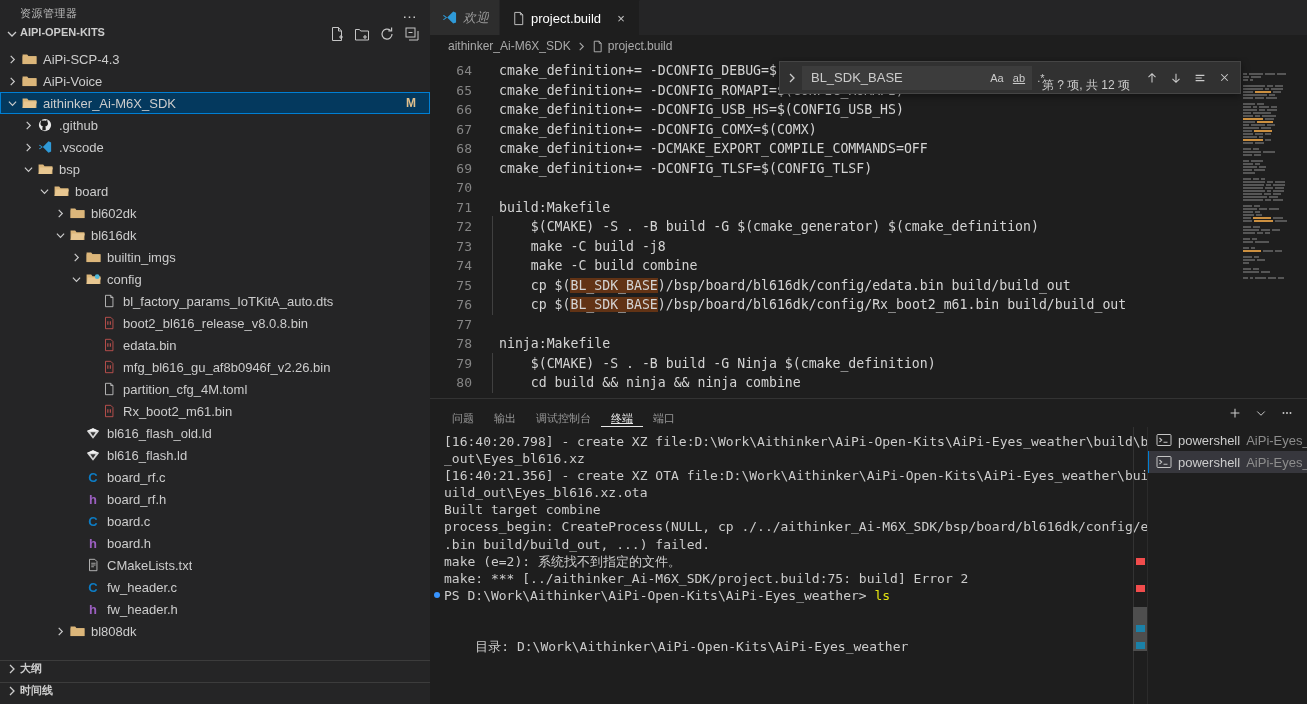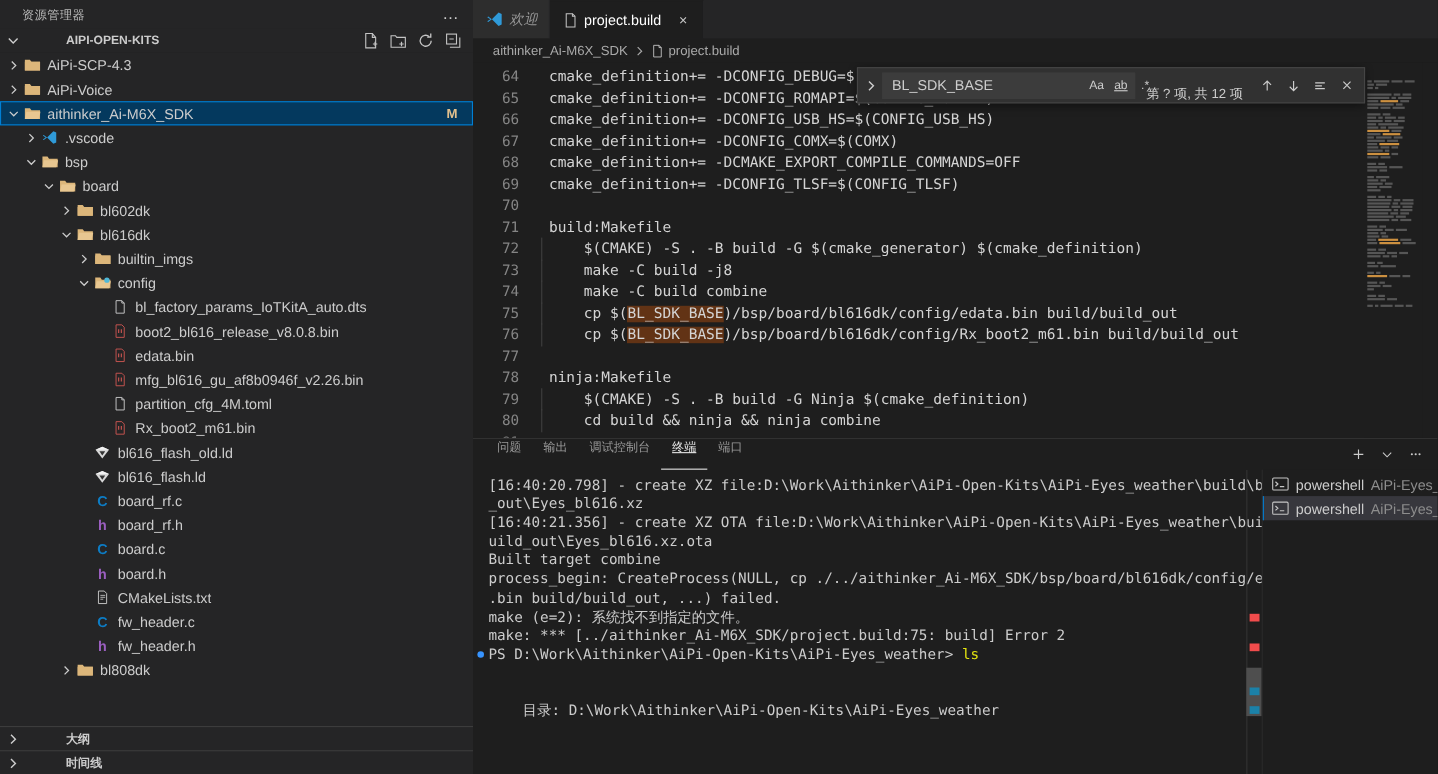"AIPI-OPEN-KITS" .section-header { align-items: center -> flex-start; gap: 40px -> none }
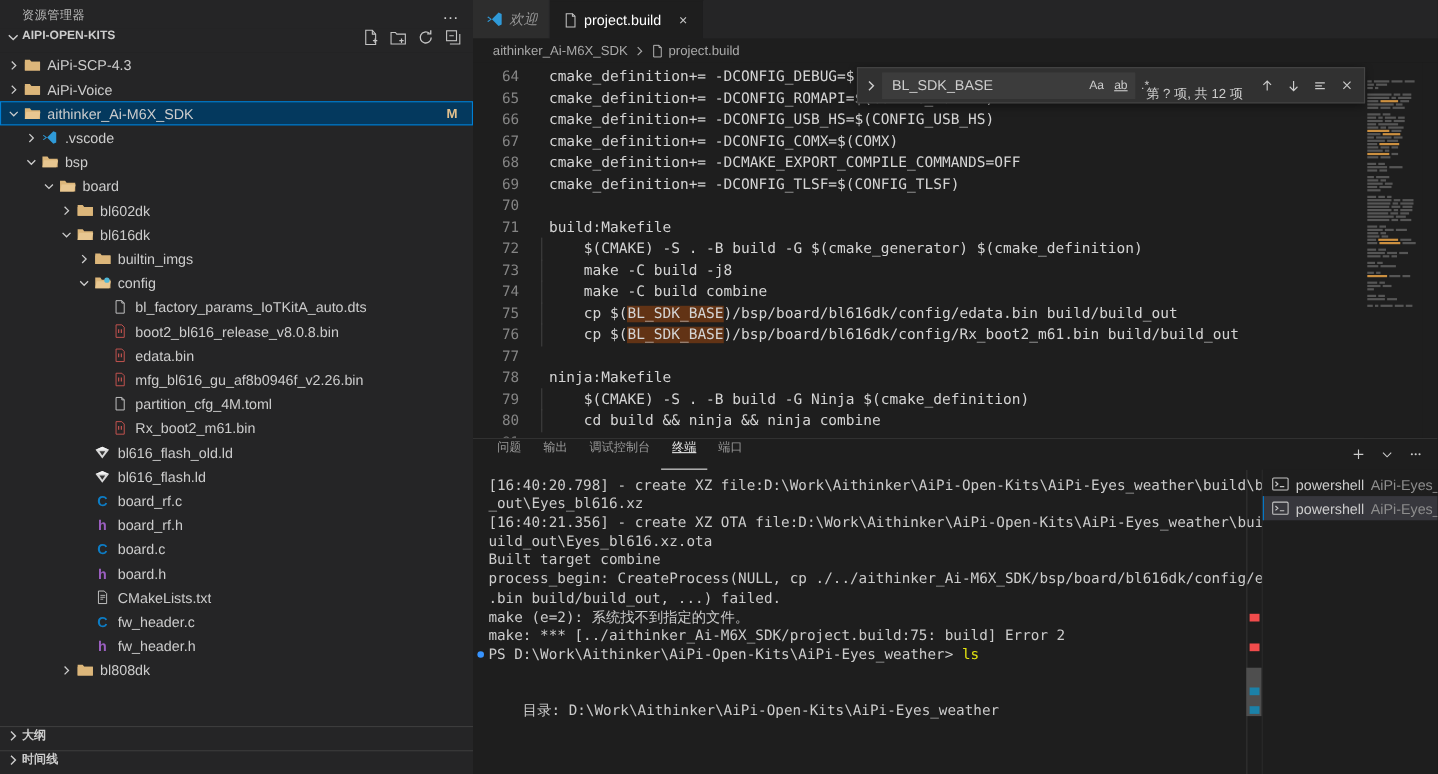".github" div.row { html: none -> <div> <span> <svg> <path></path> </svg> </span> <span> <svg> <circle></circle> <path></path> </svg> </span> <span>.github</span> </div> }
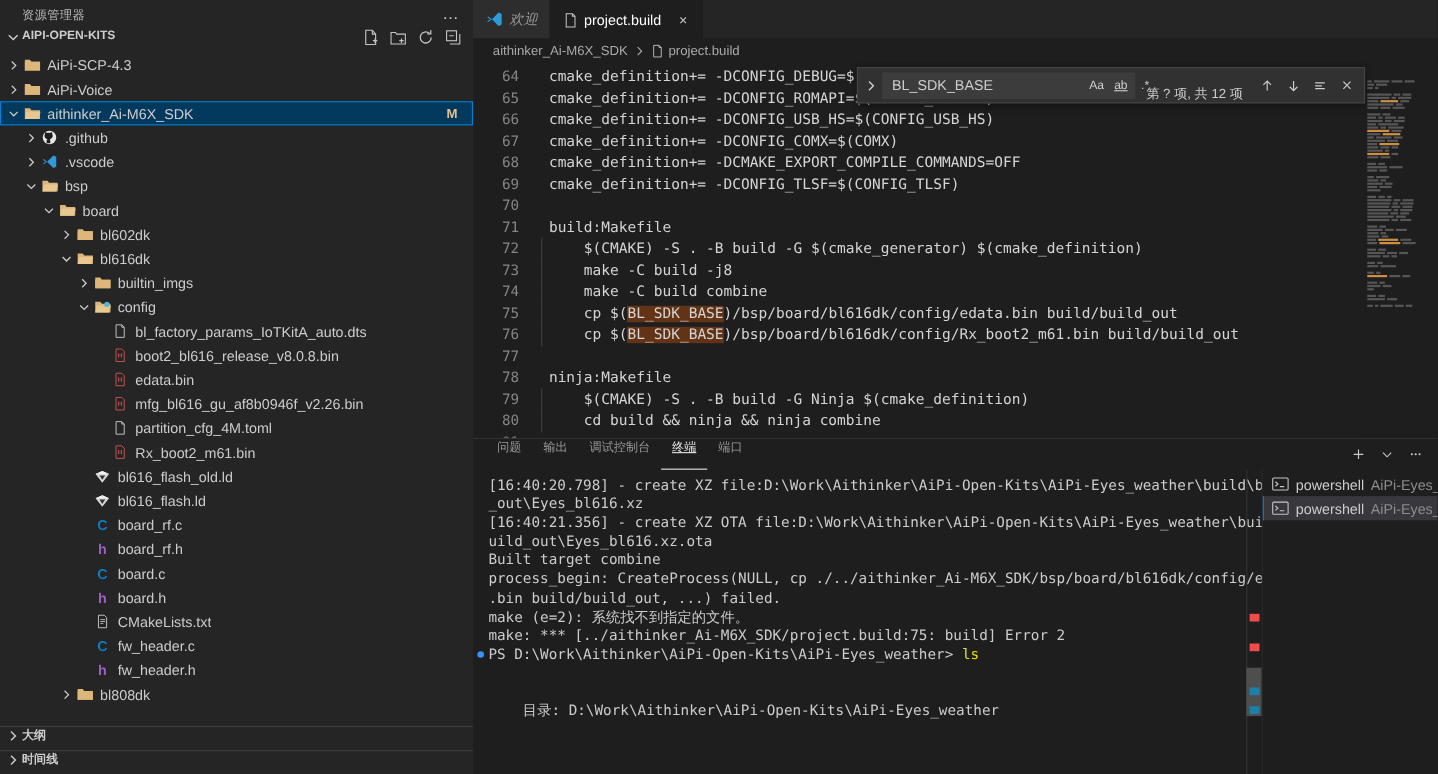"问题" .ptab { align-items: flex-start -> flex-end }
